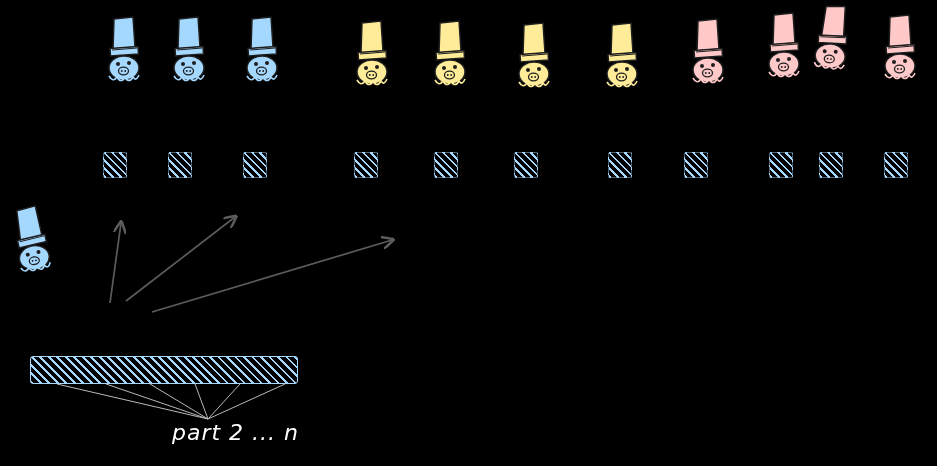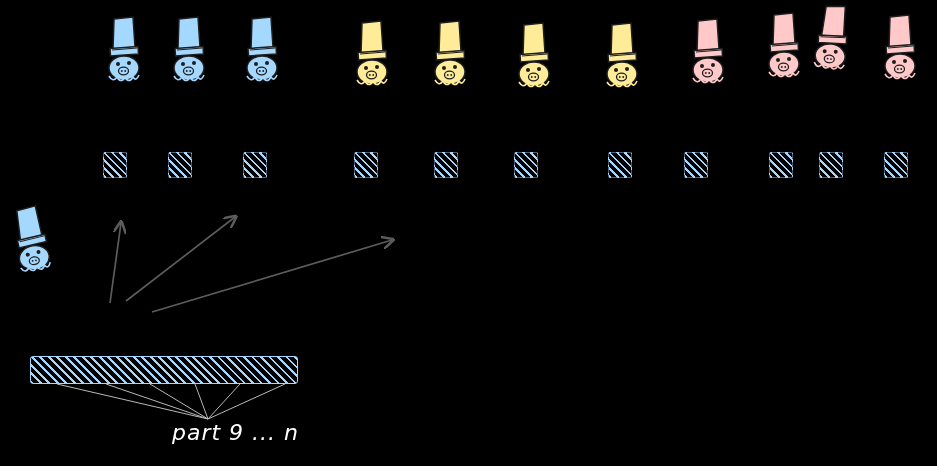"part 9 ... n" div.caption { text: 9 -> 2 }
